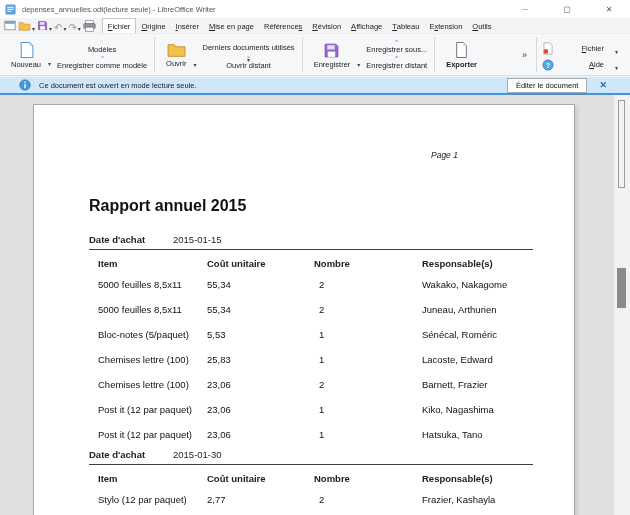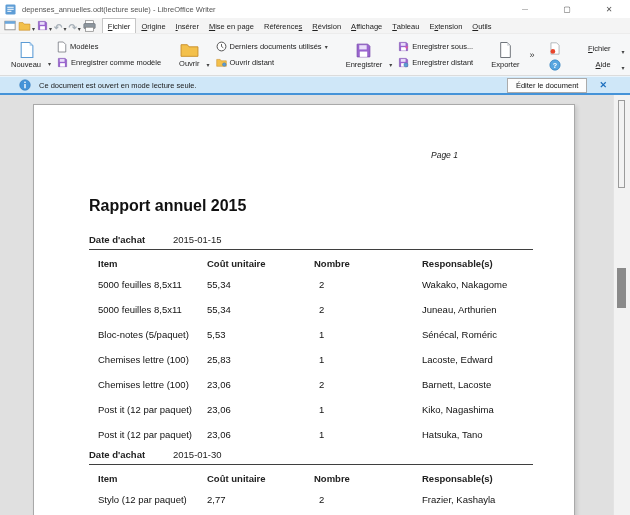"Modèles" .tb-small { flex-direction: none -> column }
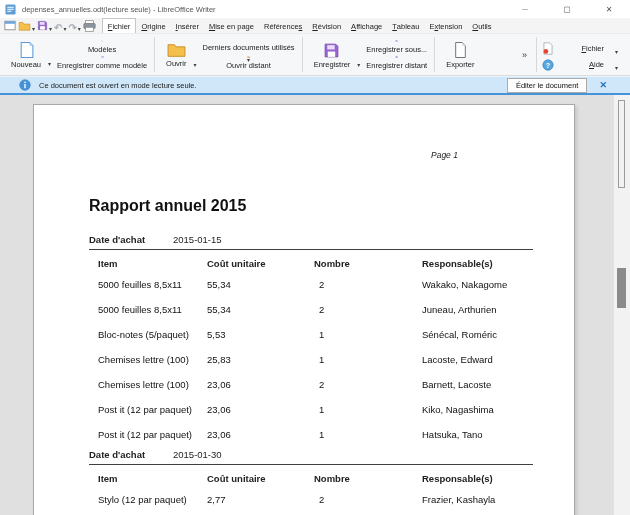"Exporter" div.tb-big { font-weight: none -> bold }
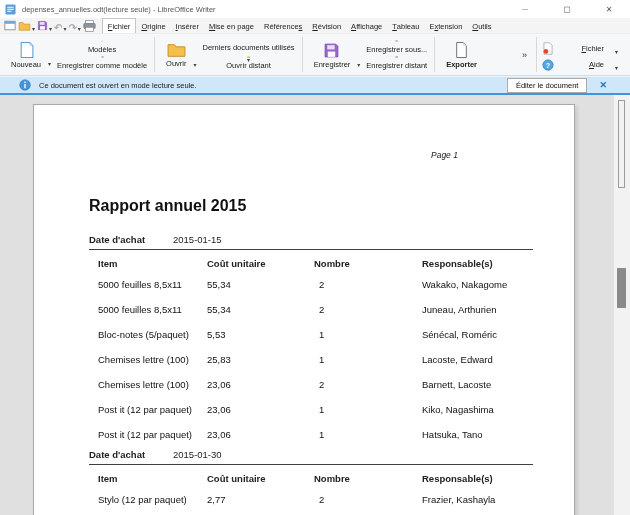"Barnett, Lacoste" span.c3 { text: Lacoste -> Frazier }
